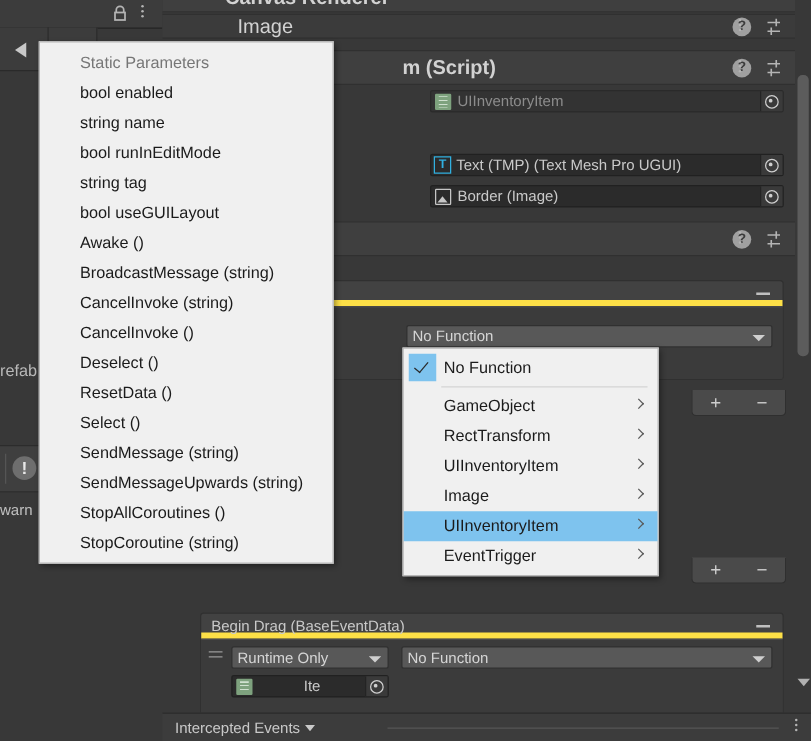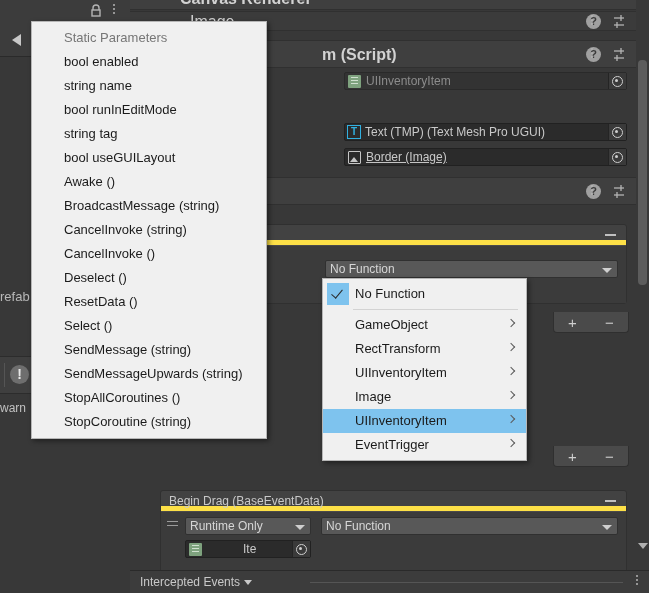"Static Parameters" div.ctxmenu { top: 21px -> 33px }
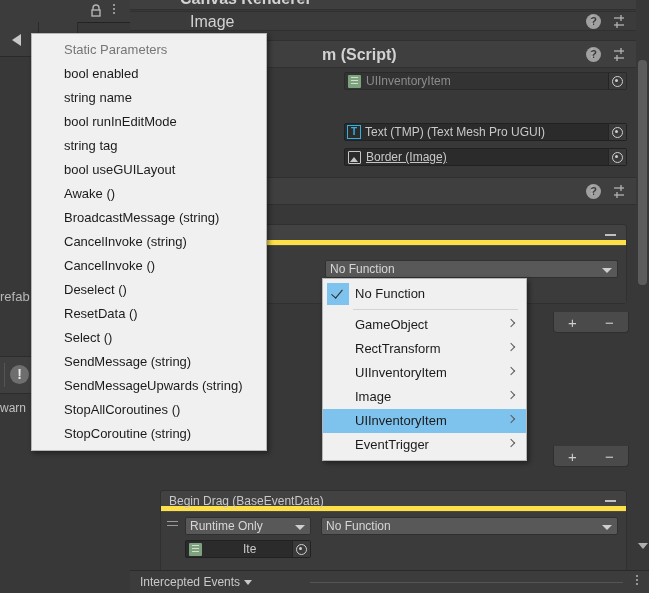"Border (Image)" div.objfield { text-decoration: underline -> none }
